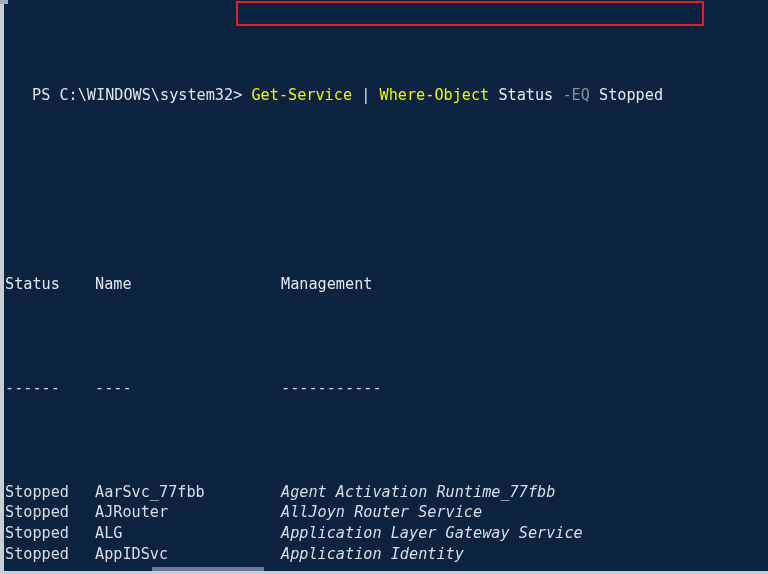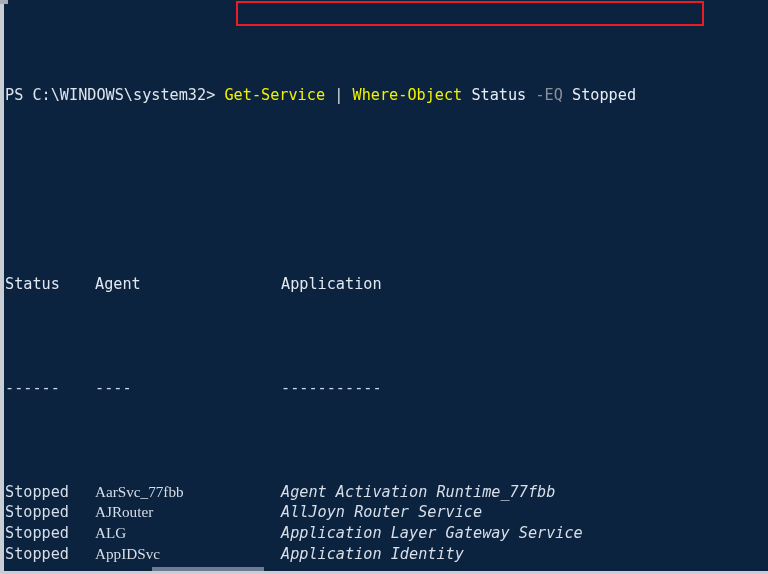"PS C:\WINDOWS\system32> Get-Service |" #prompt-line { padding-left: none -> 27px }
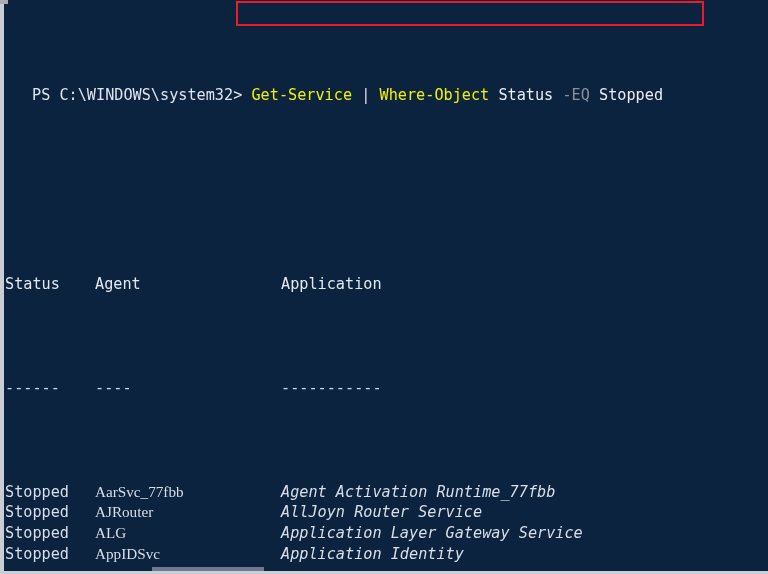"Agent" span.col-name { text: Agent -> Name }
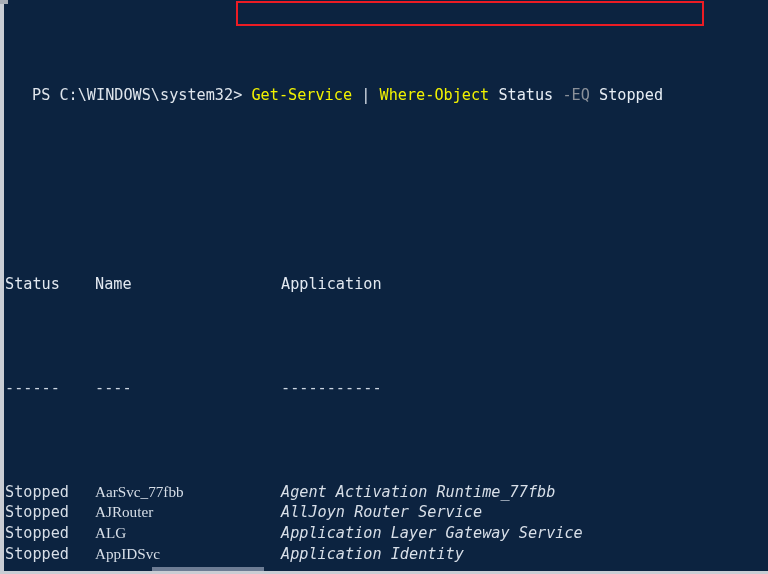"Application" span.col-display { text: Application -> Management }
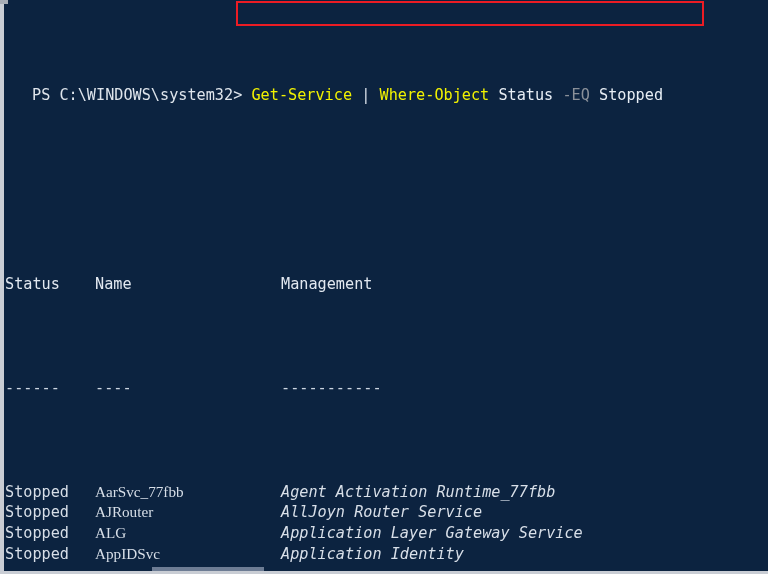"AarSvc_77fbb" .row-name { font-family: Liberation Serif, serif -> none }
